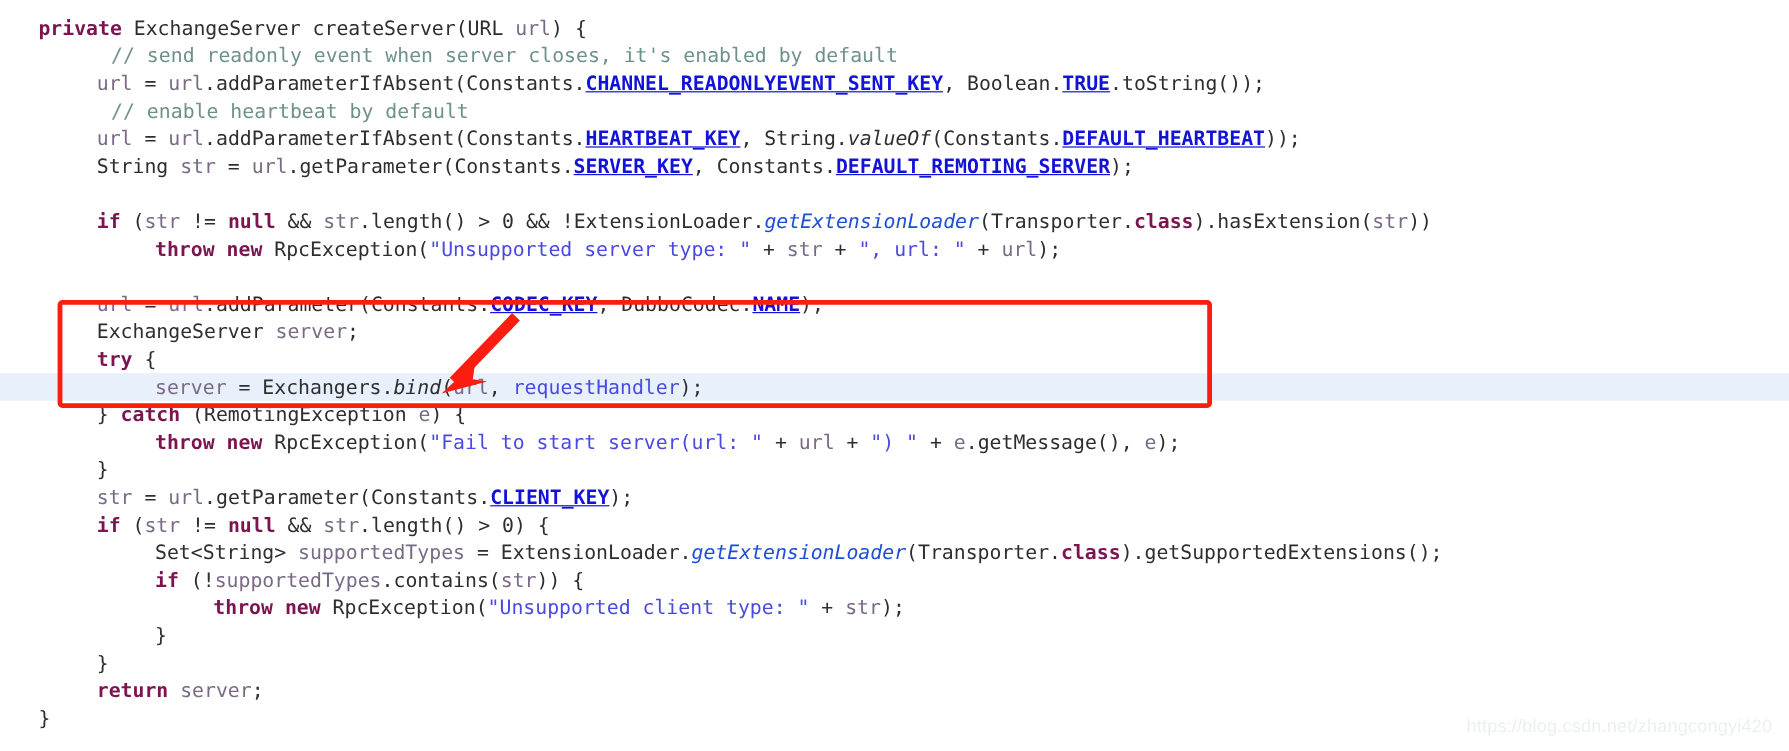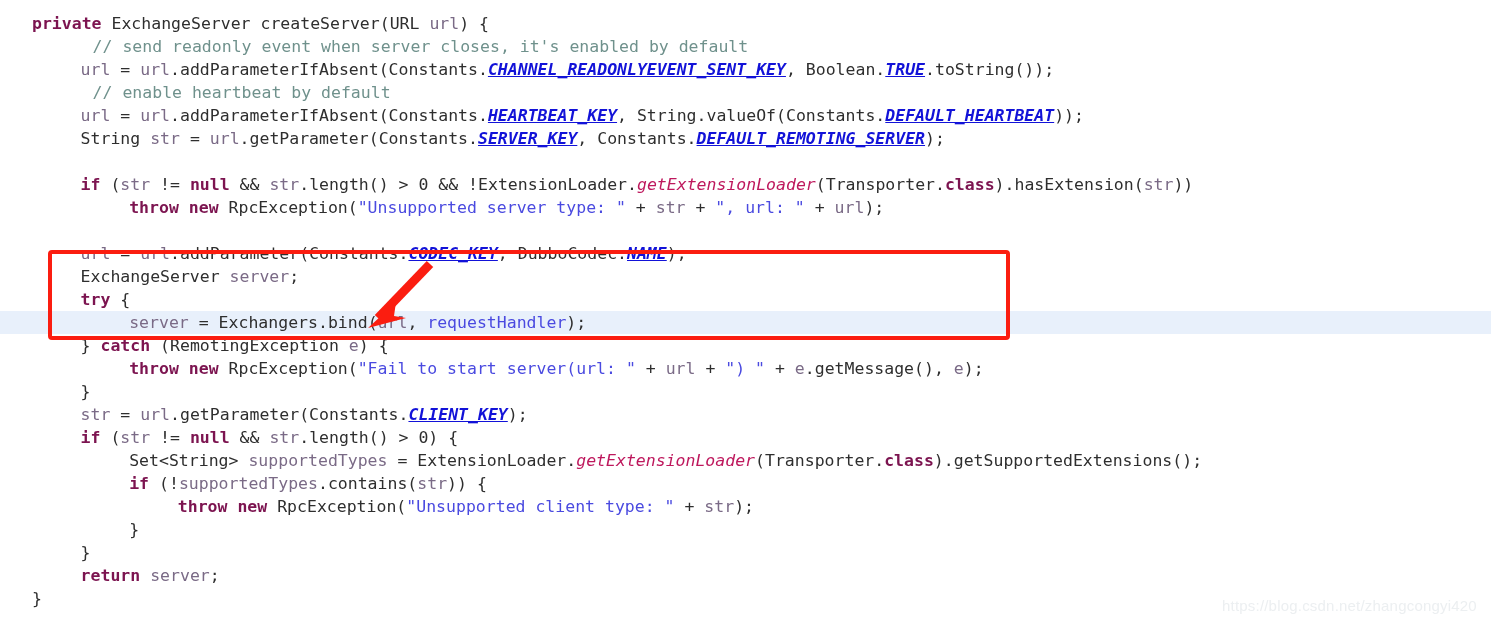"CHANNEL_READONLYEVENT_SENT_KEY" .stat { font-style: italic -> none }
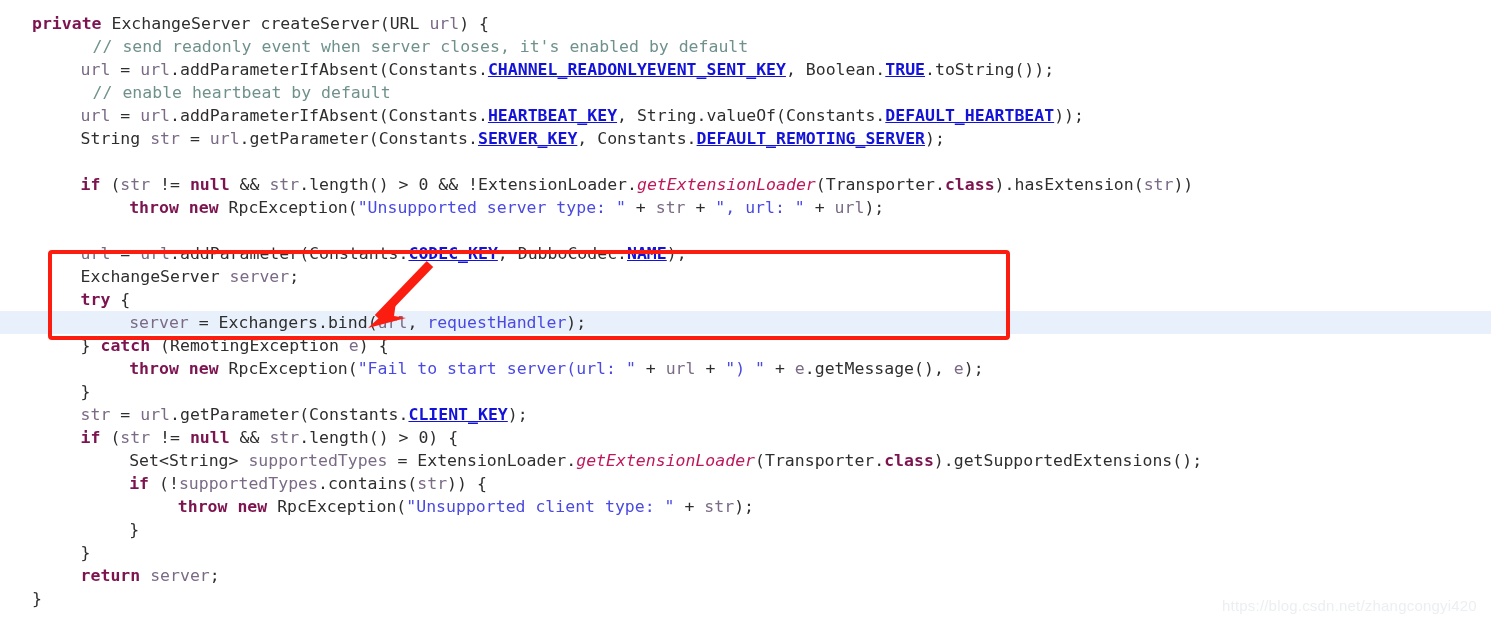"valueOf" .imeth { font-style: none -> italic }
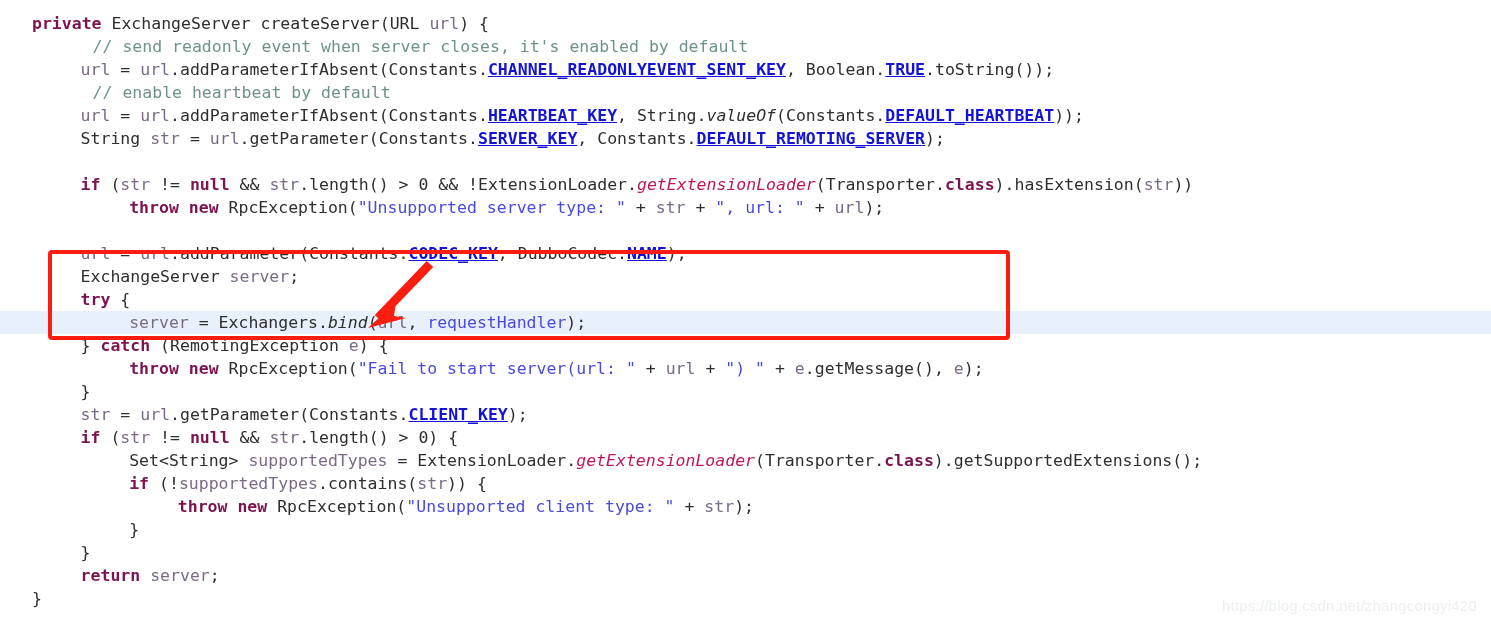"getExtensionLoader" .smeth { color: #be185d -> #1d4ed8 }
